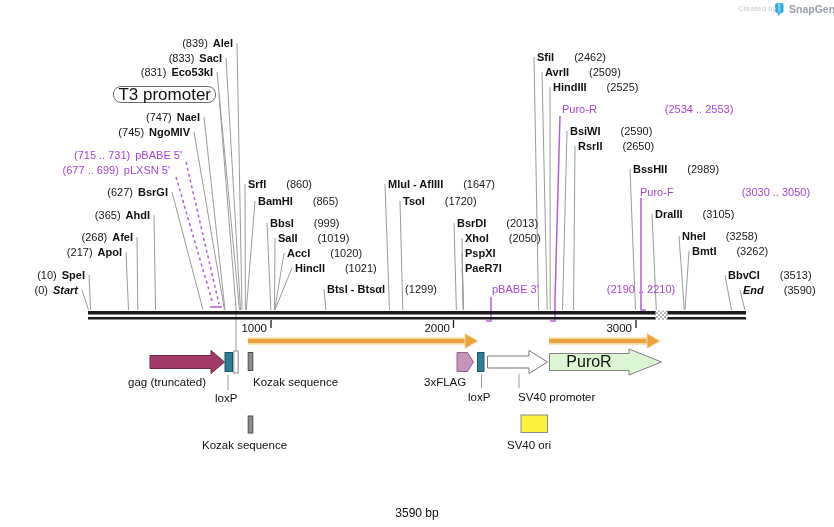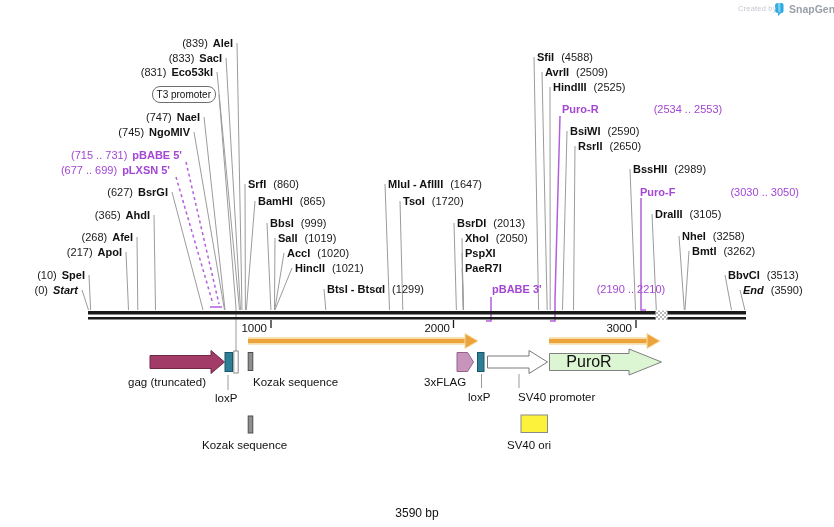"SfiI" .site.mid { gap: 7px -> 20px }
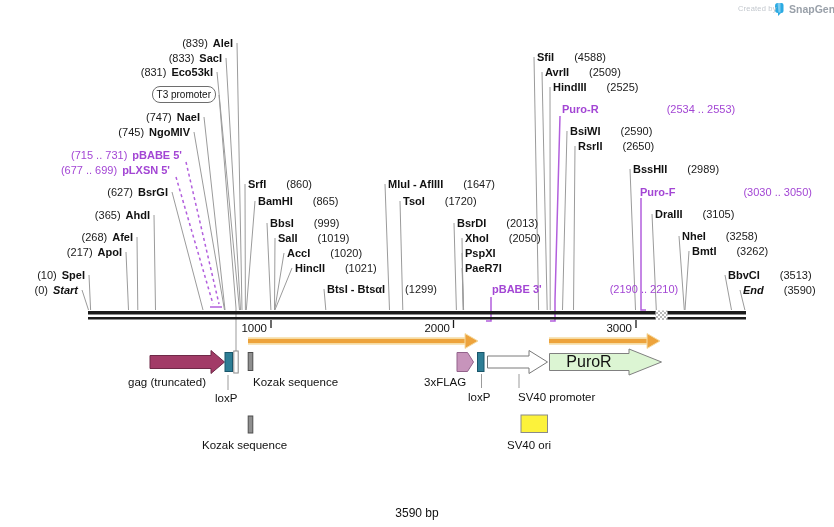"(4588)" span.pos { text: 4588 -> 2462 }
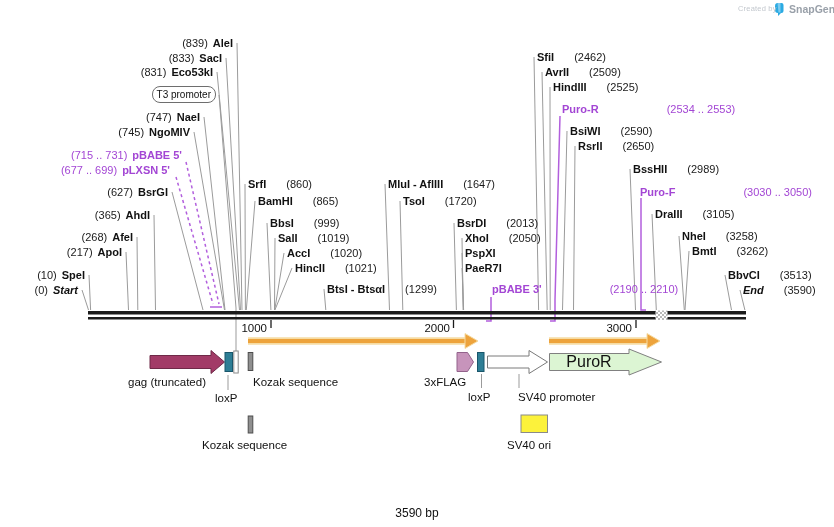"T3 promoter" .t3box { font-size: 10px -> 17px }
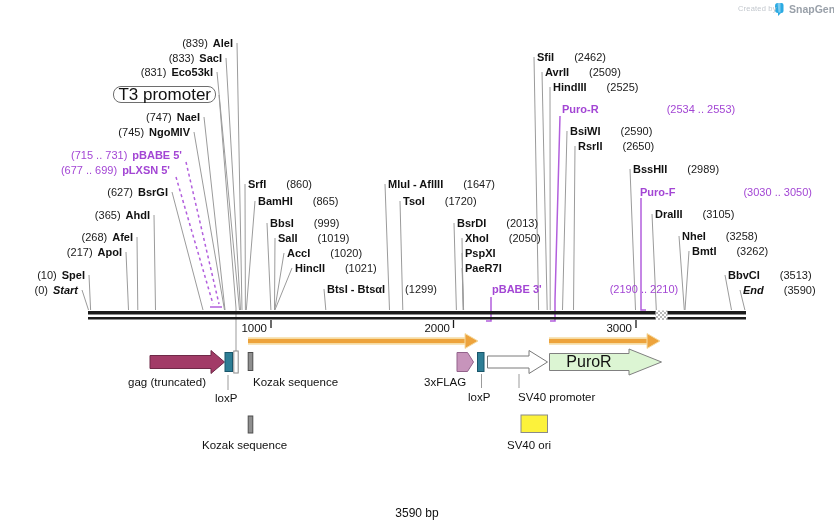"Puro-R" .site.purple .name { font-weight: bold -> normal }
